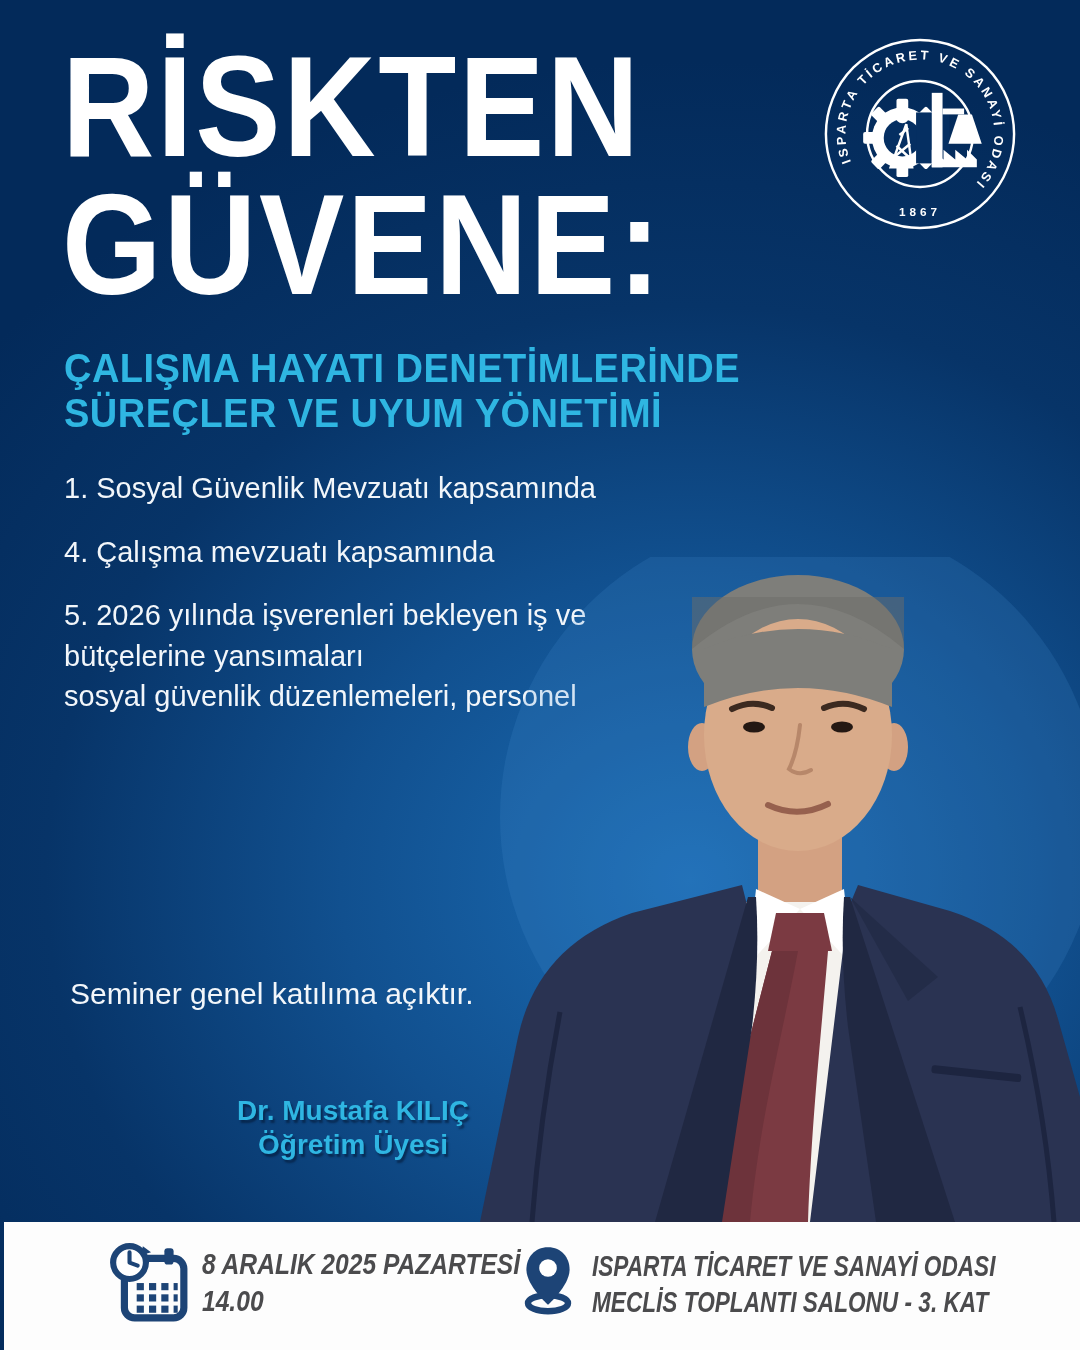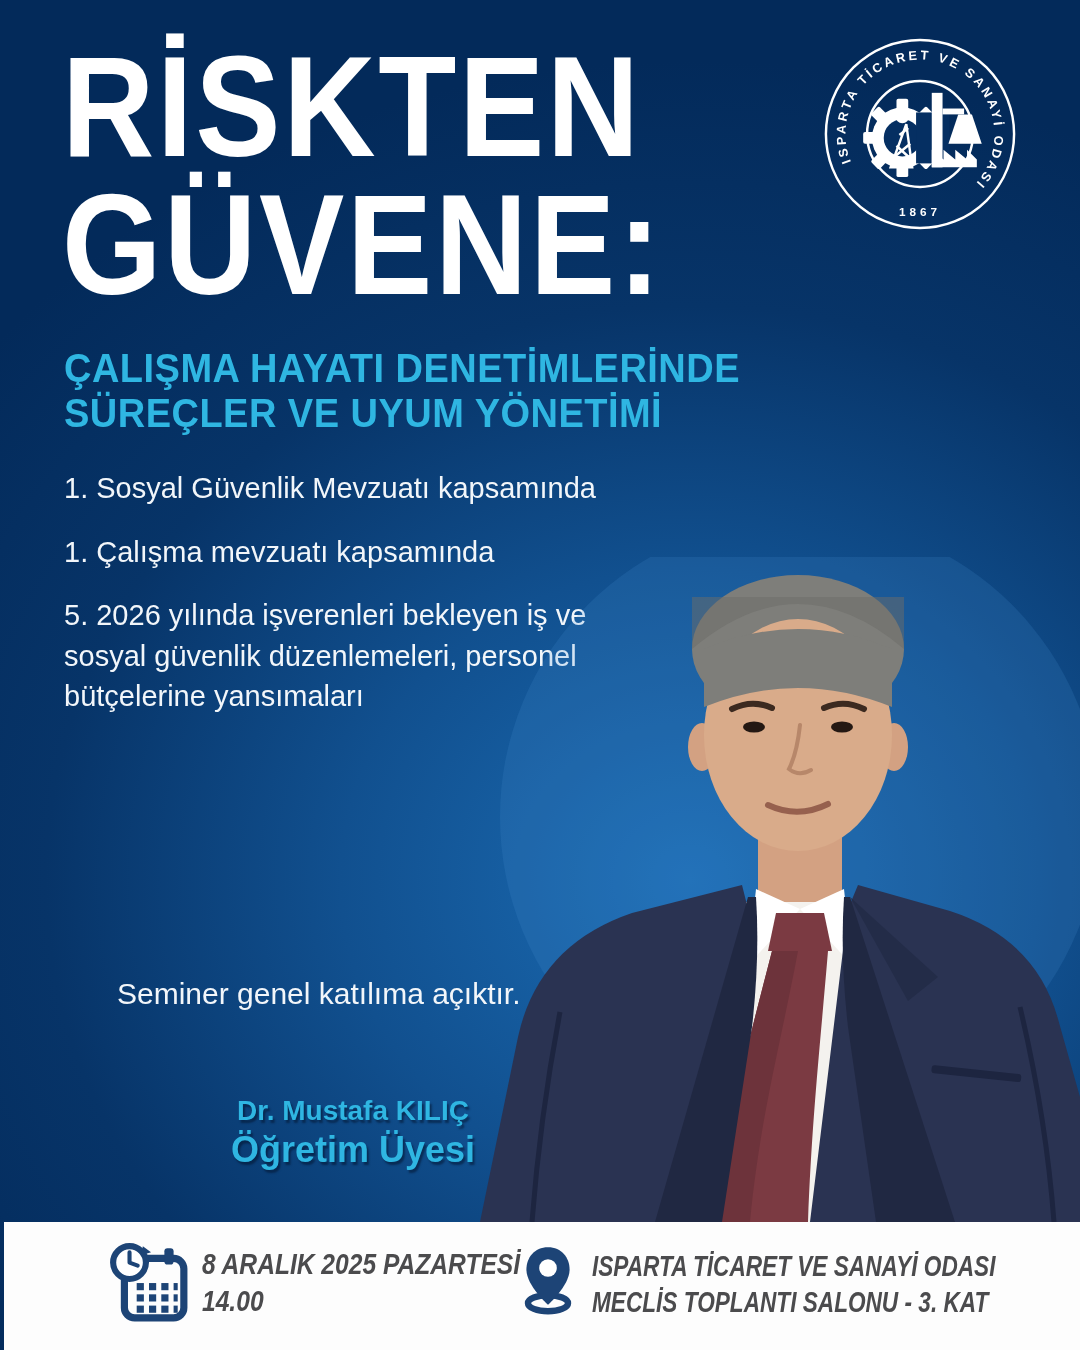"1. Çalışma mevzuatı kapsamında" div { text: 1 -> 4 }
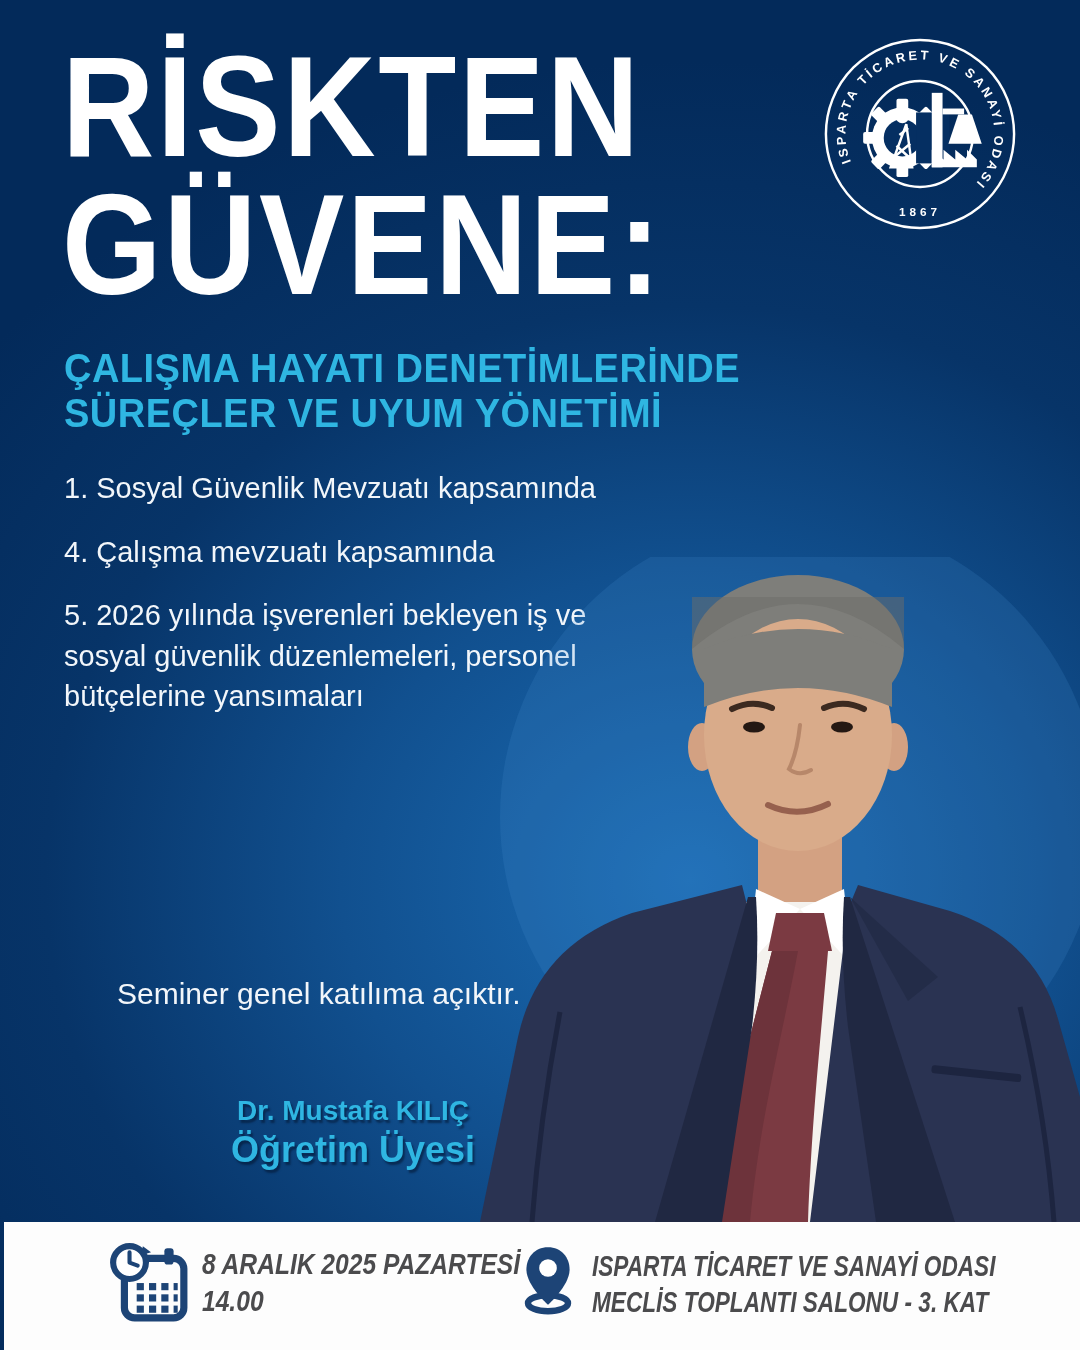"sosyal güvenlik düzenlemeleri, personel" div { order: before "bütçelerine yansımaları" -> after "bütçelerine yansımaları" }
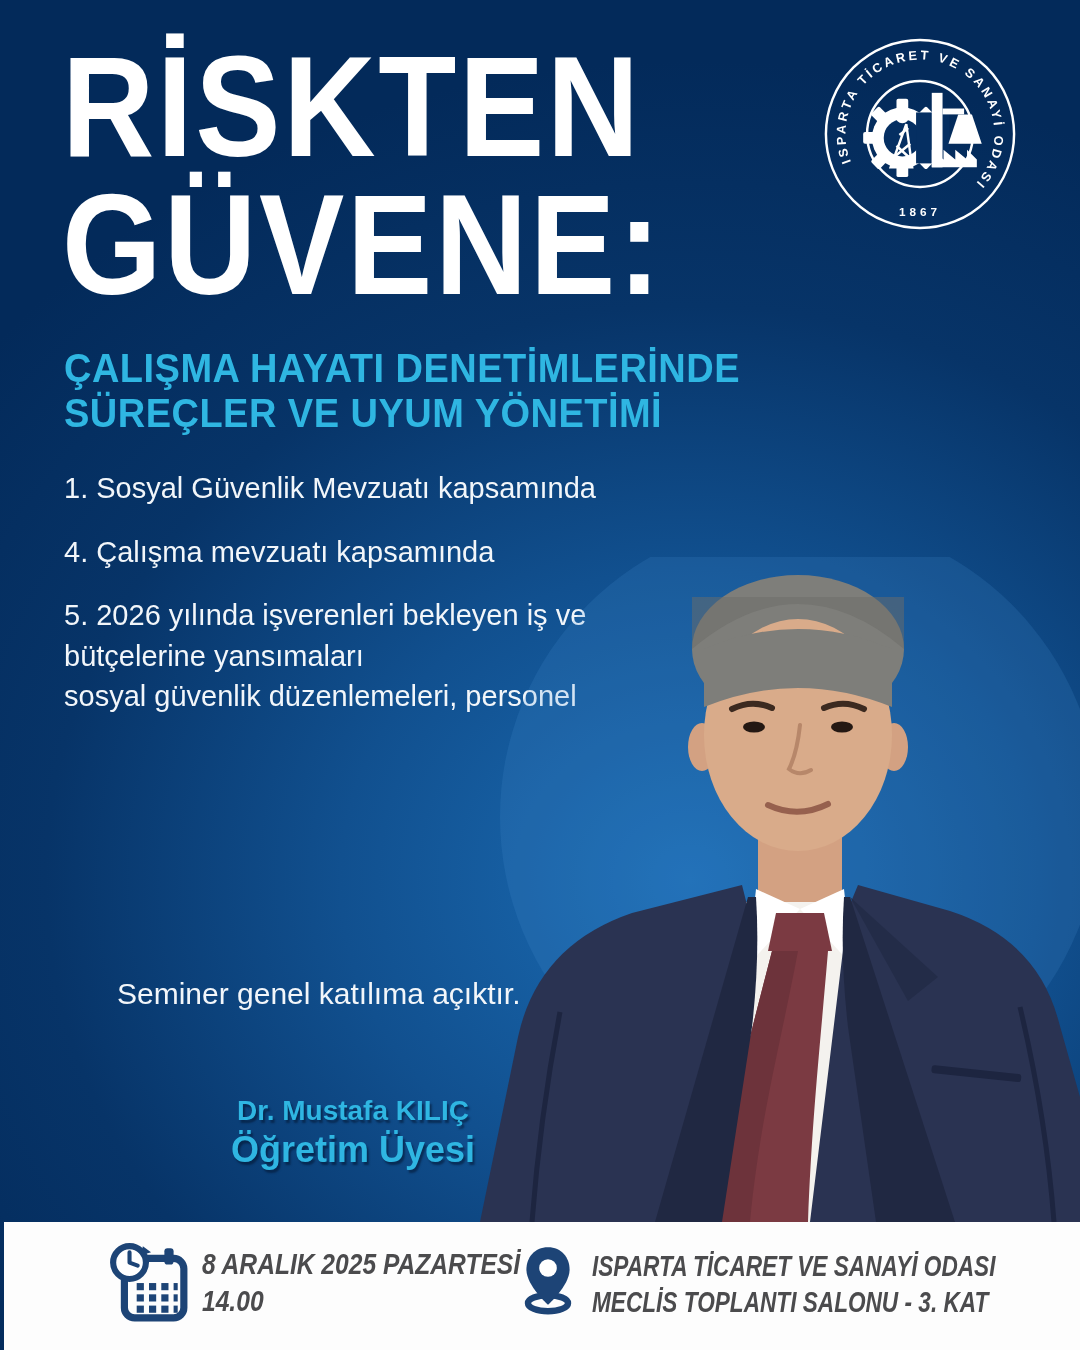"Seminer genel katılıma açıktır." .note { margin-left: 47px -> none }
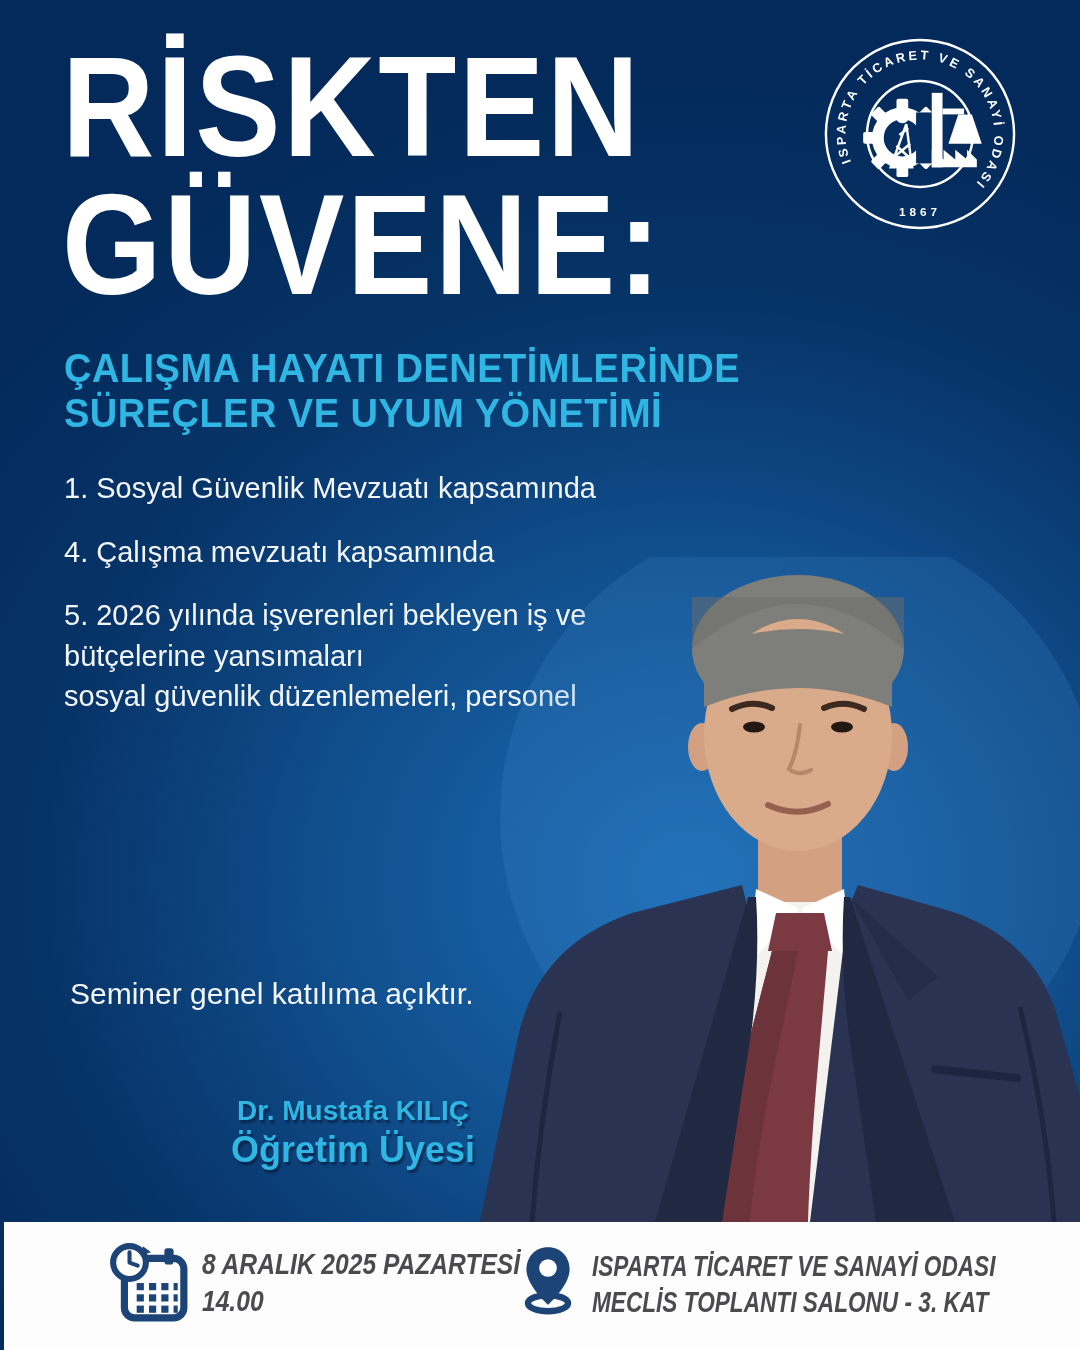"Öğretim Üyesi" .speaker-title { font-size: 36px -> 28px }
